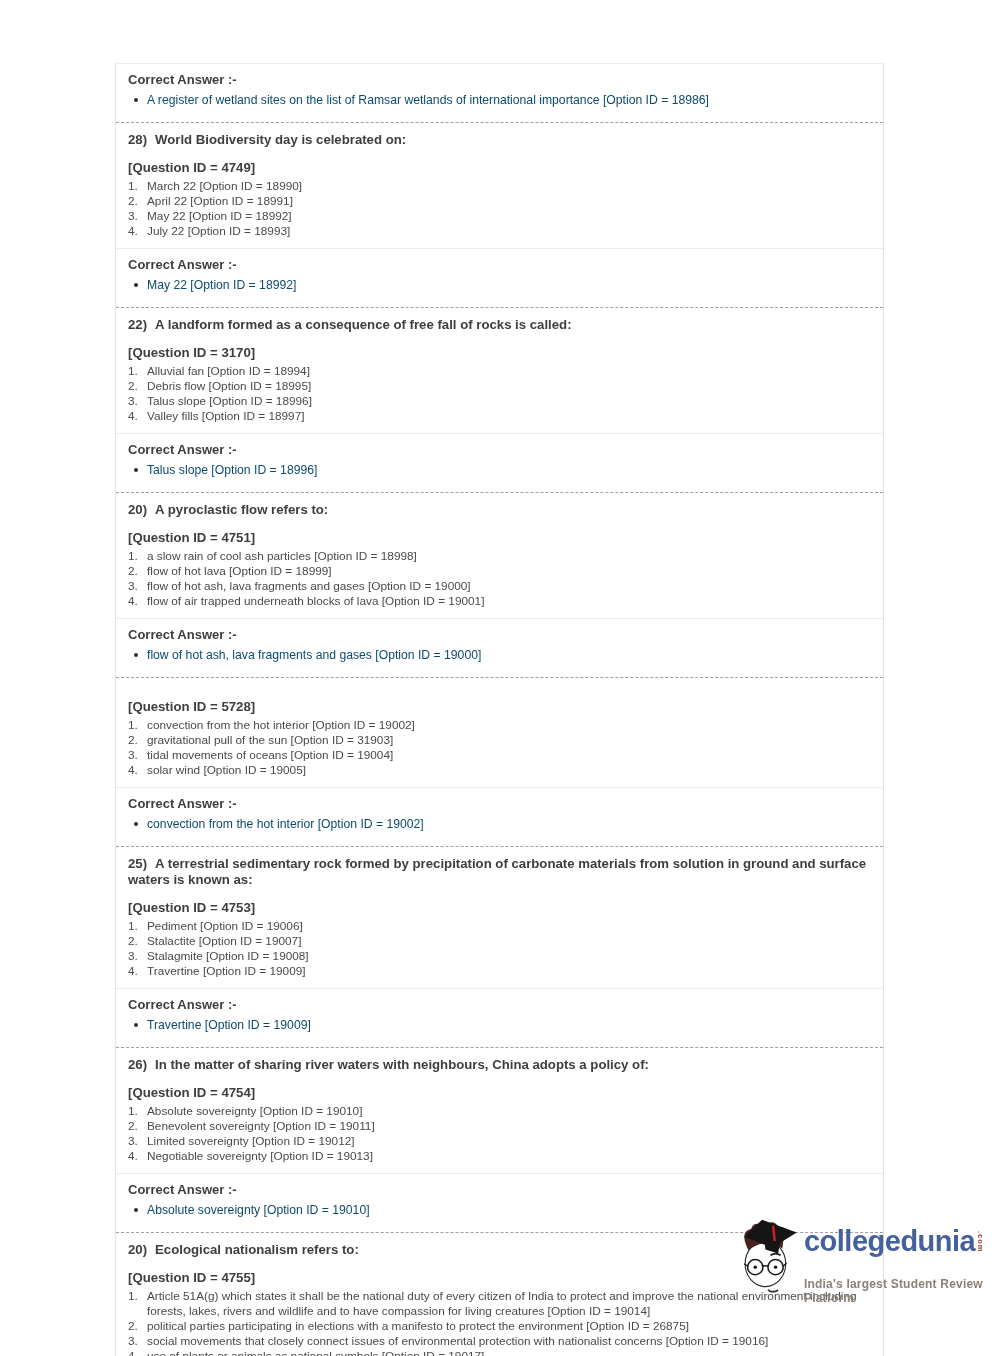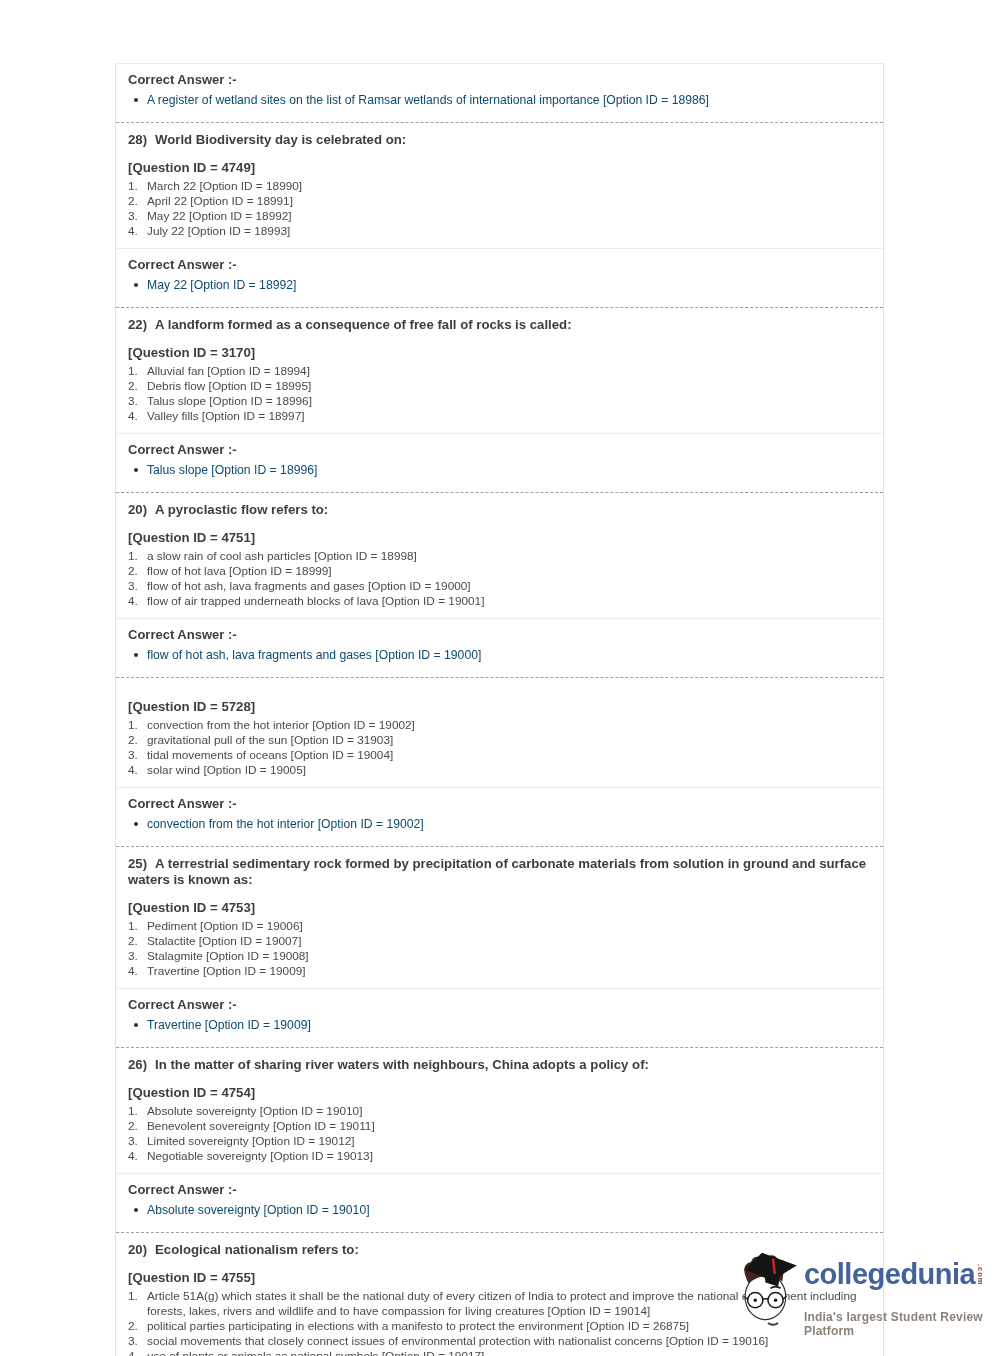"collegedunia" .logo { top: 1244px -> 1211px }
